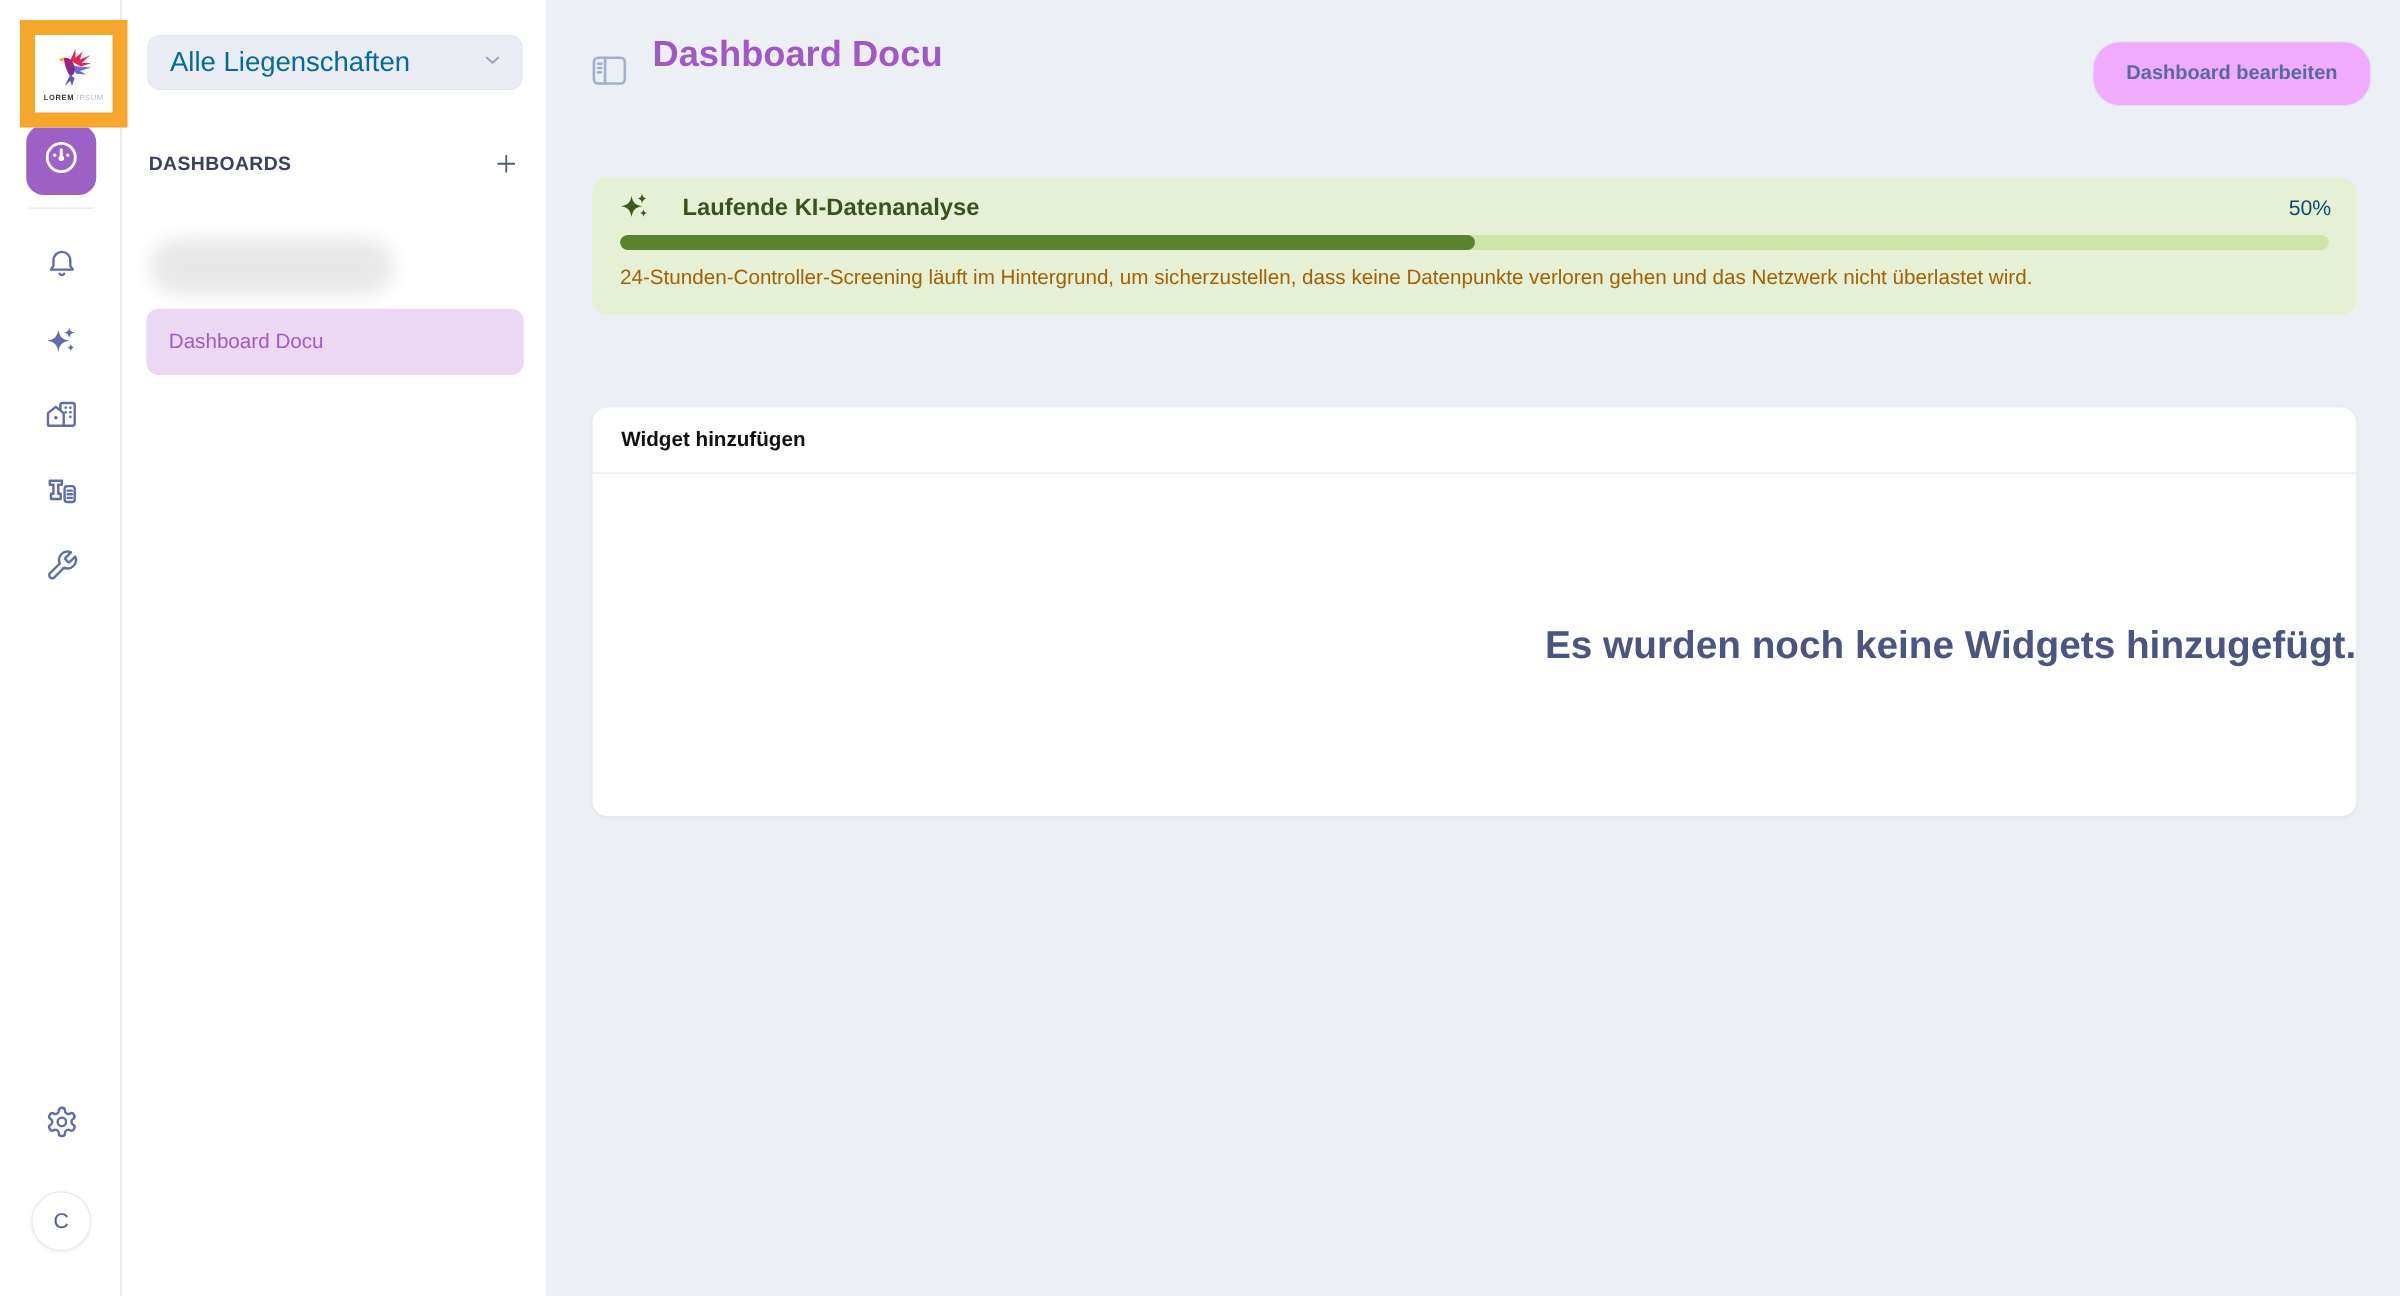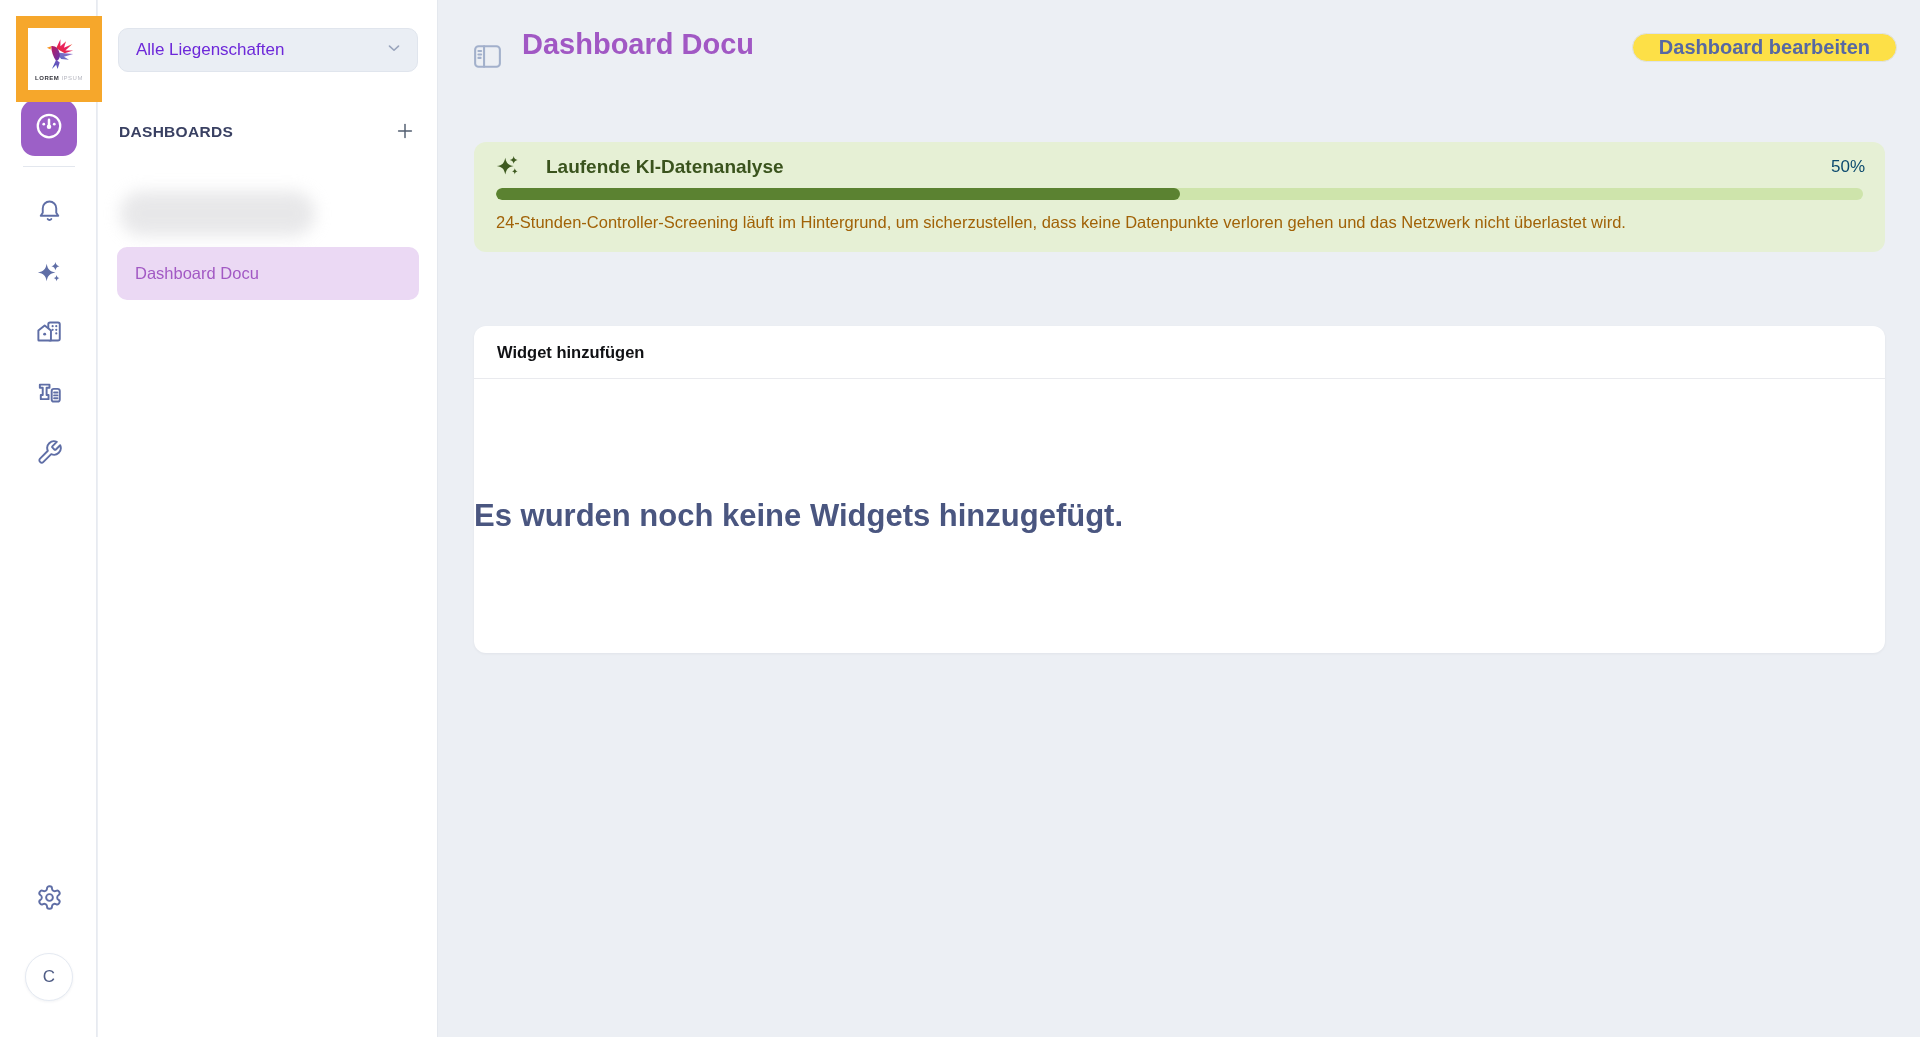"Alle Liegenschaften" .prop-select .val { color: #6d28d9 -> #0369a1; font-size: 17px -> 22px }
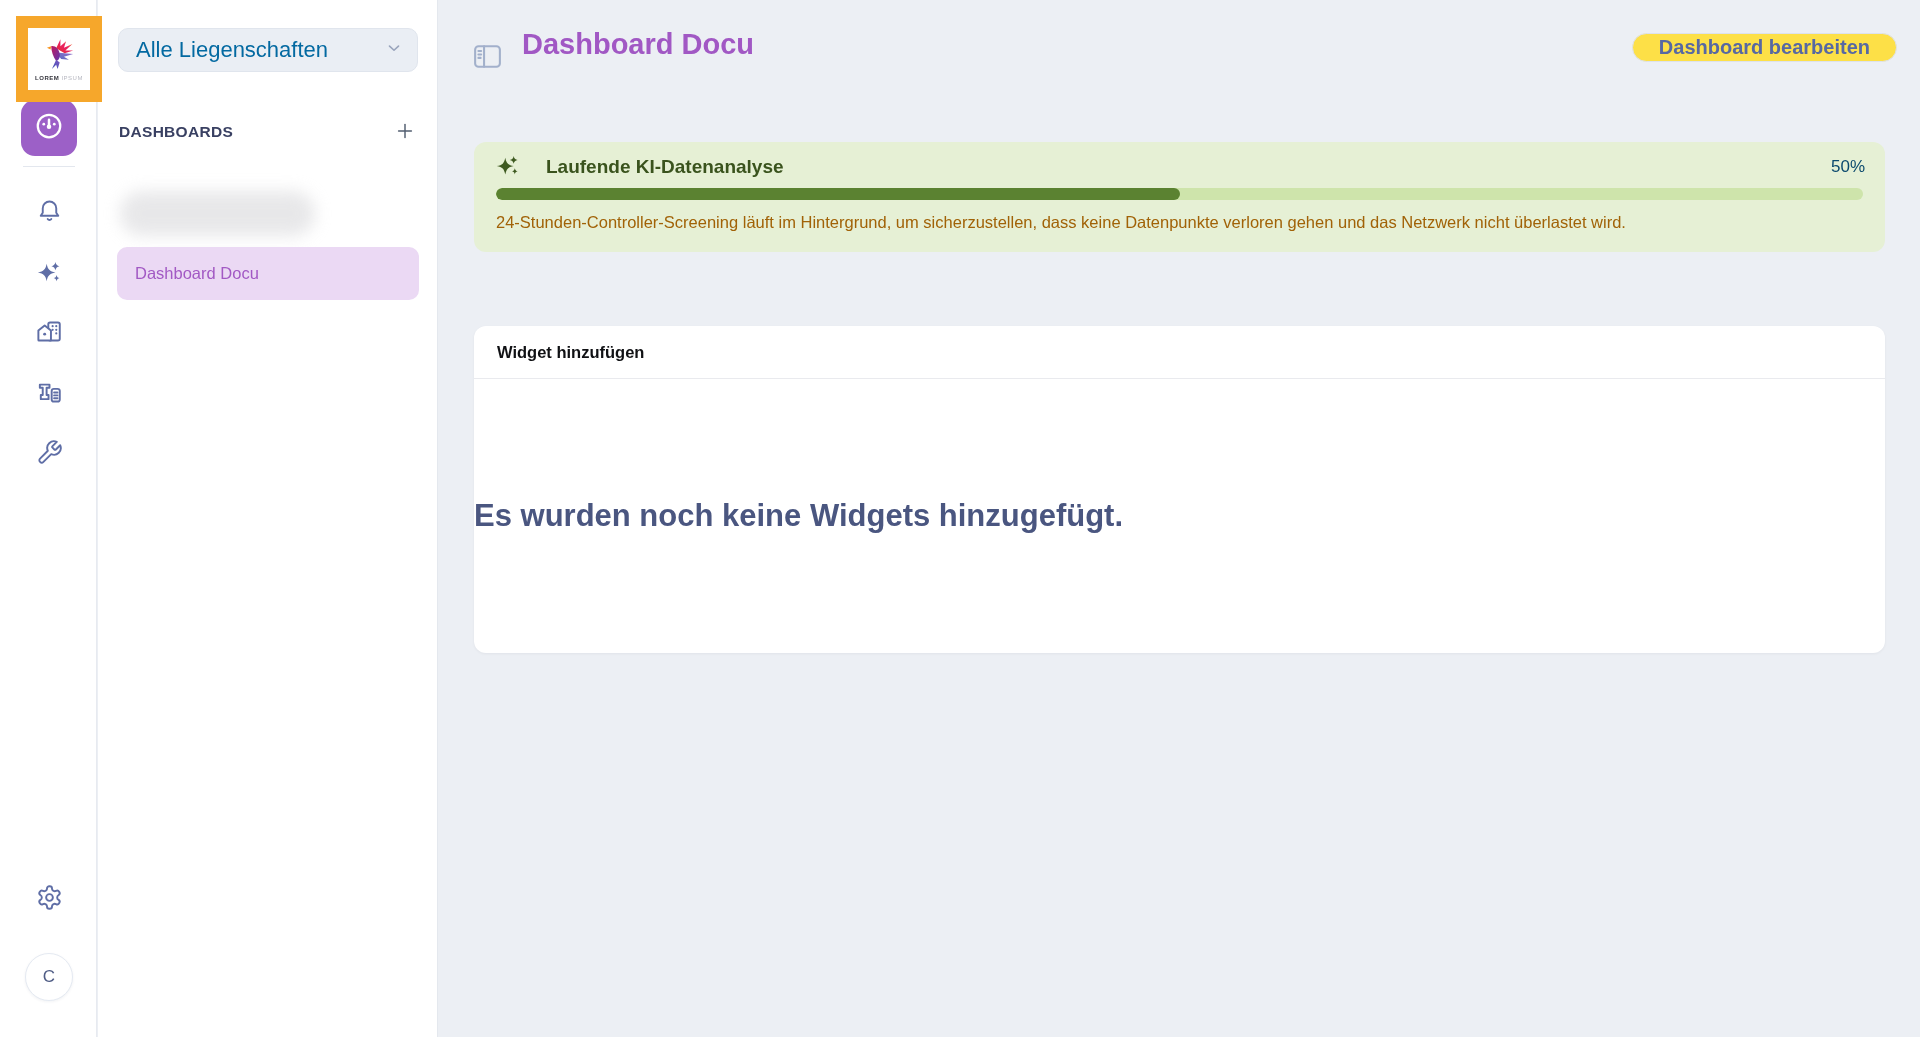"Dashboard bearbeiten" .edit-btn { background: #fde047 -> #f0abfc; font-size: 20px -> 16px; height: 29px -> 52px }
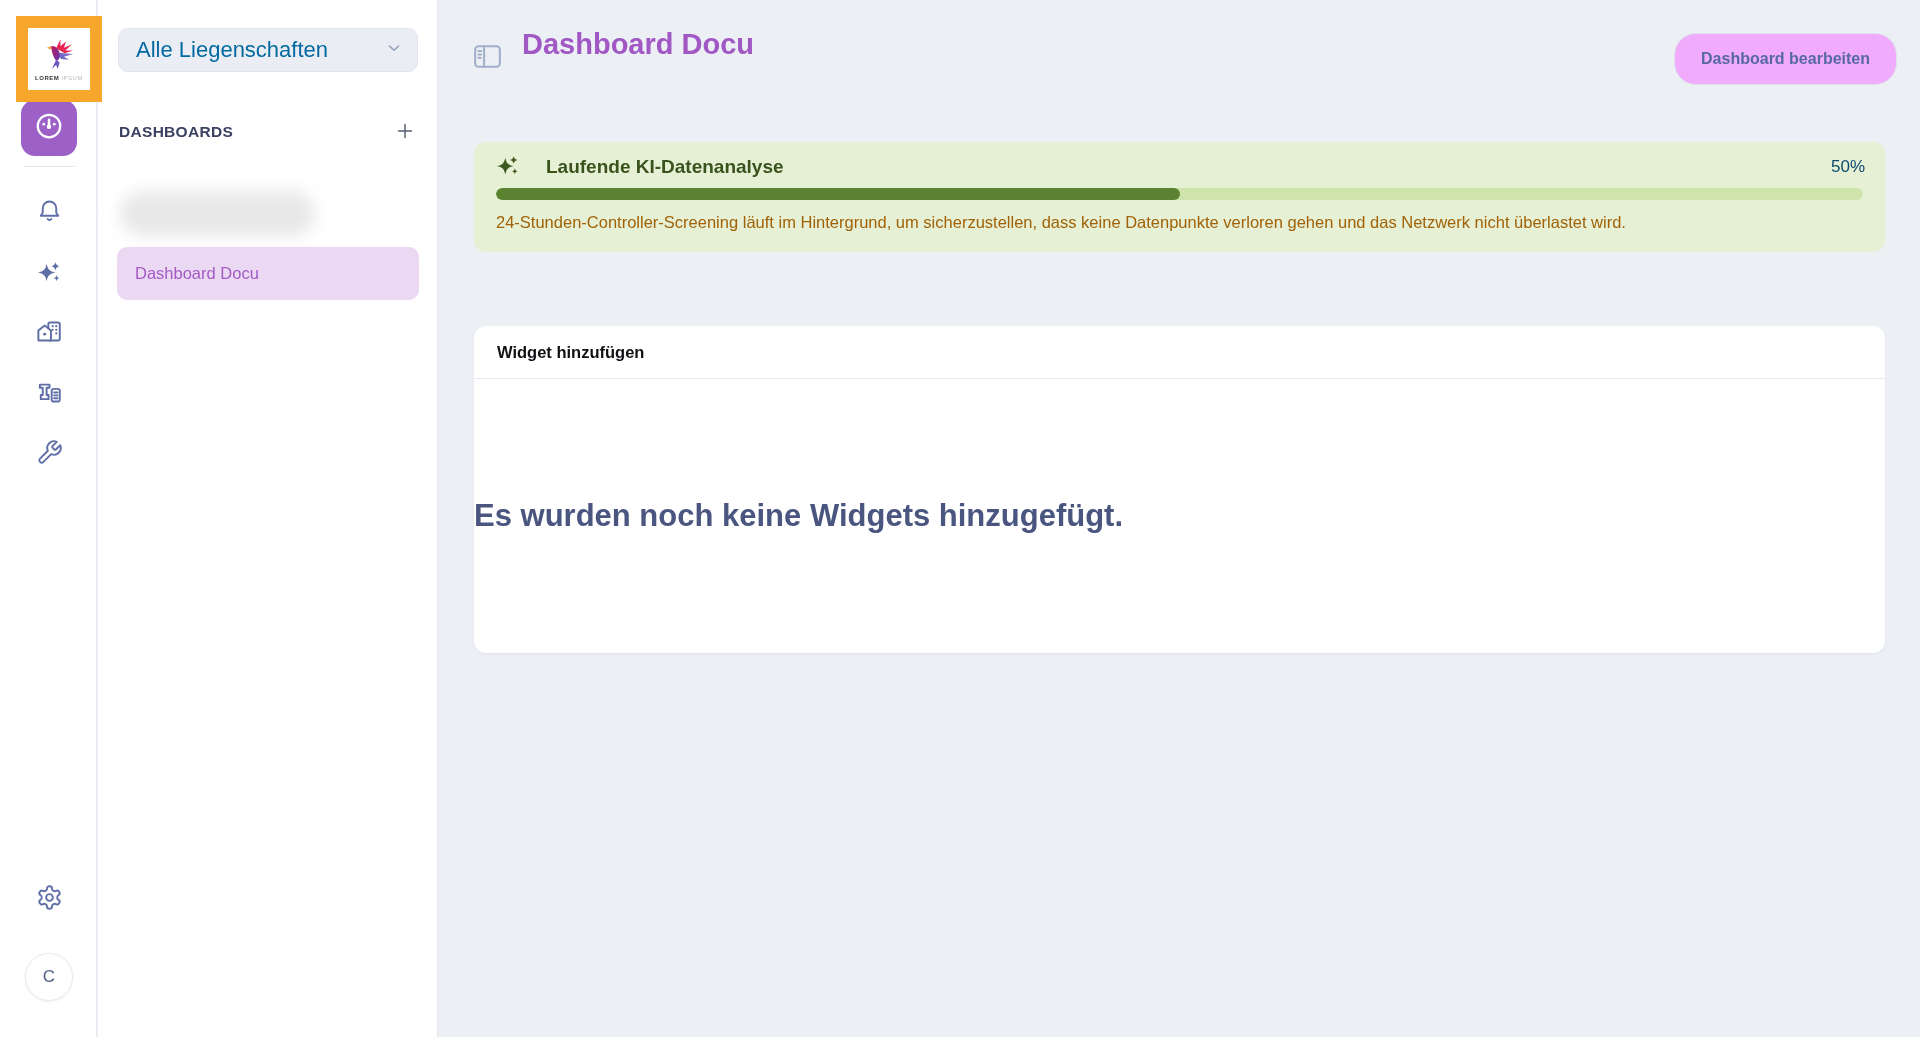"Es wurden noch keine Widgets" .card-body { justify-content: flex-start -> flex-end }
